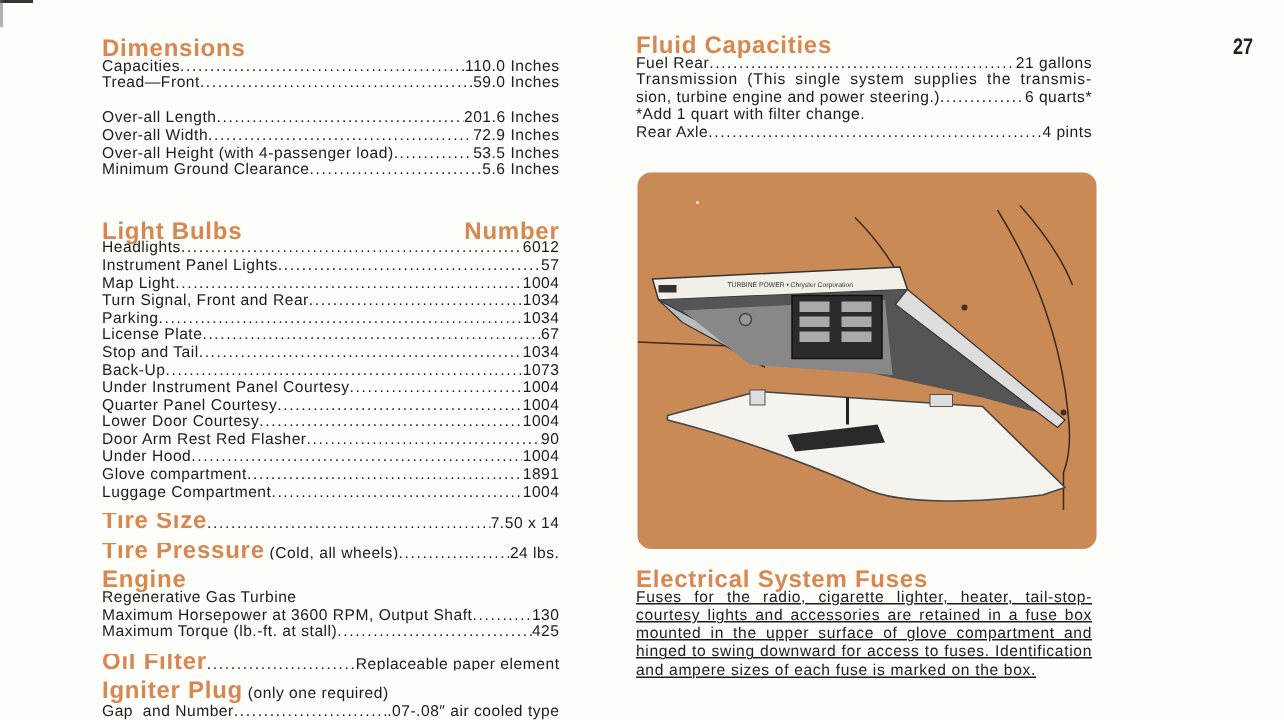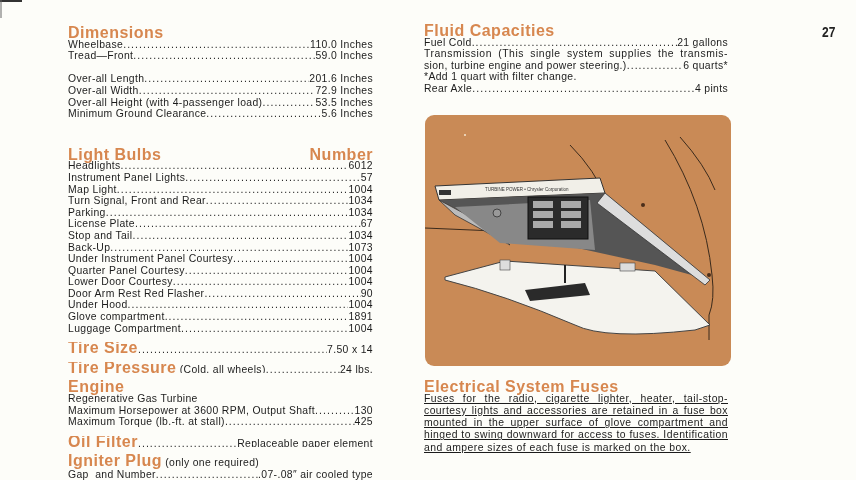"Wheelbase" span.lbl { text: Wheelbase -> Capacities }
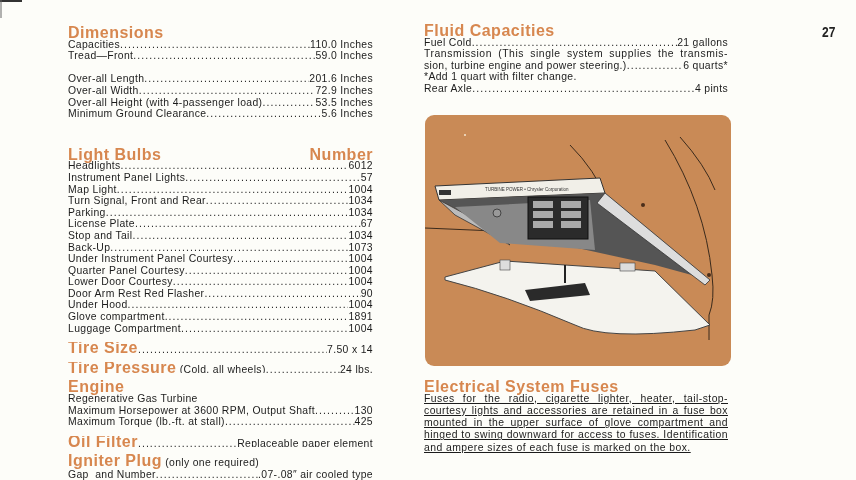"Fuel Cold" span.lbl { text: Cold -> Rear }
